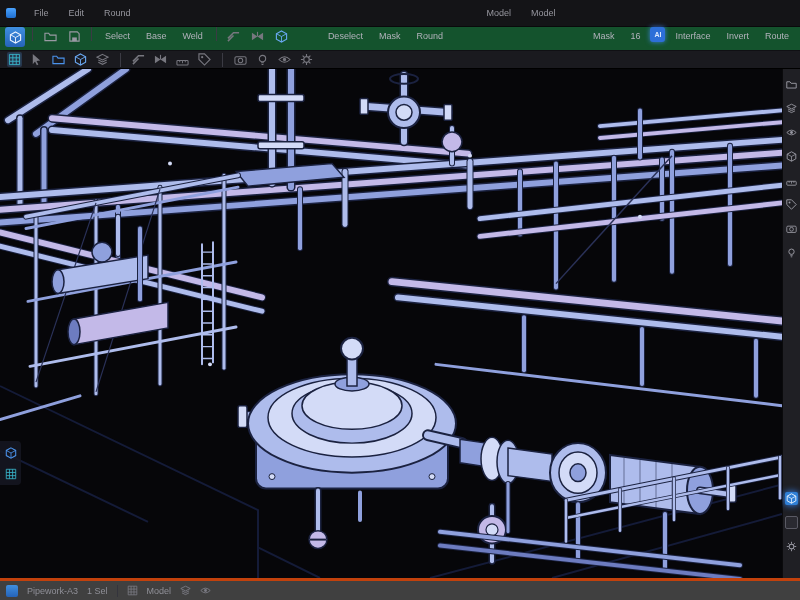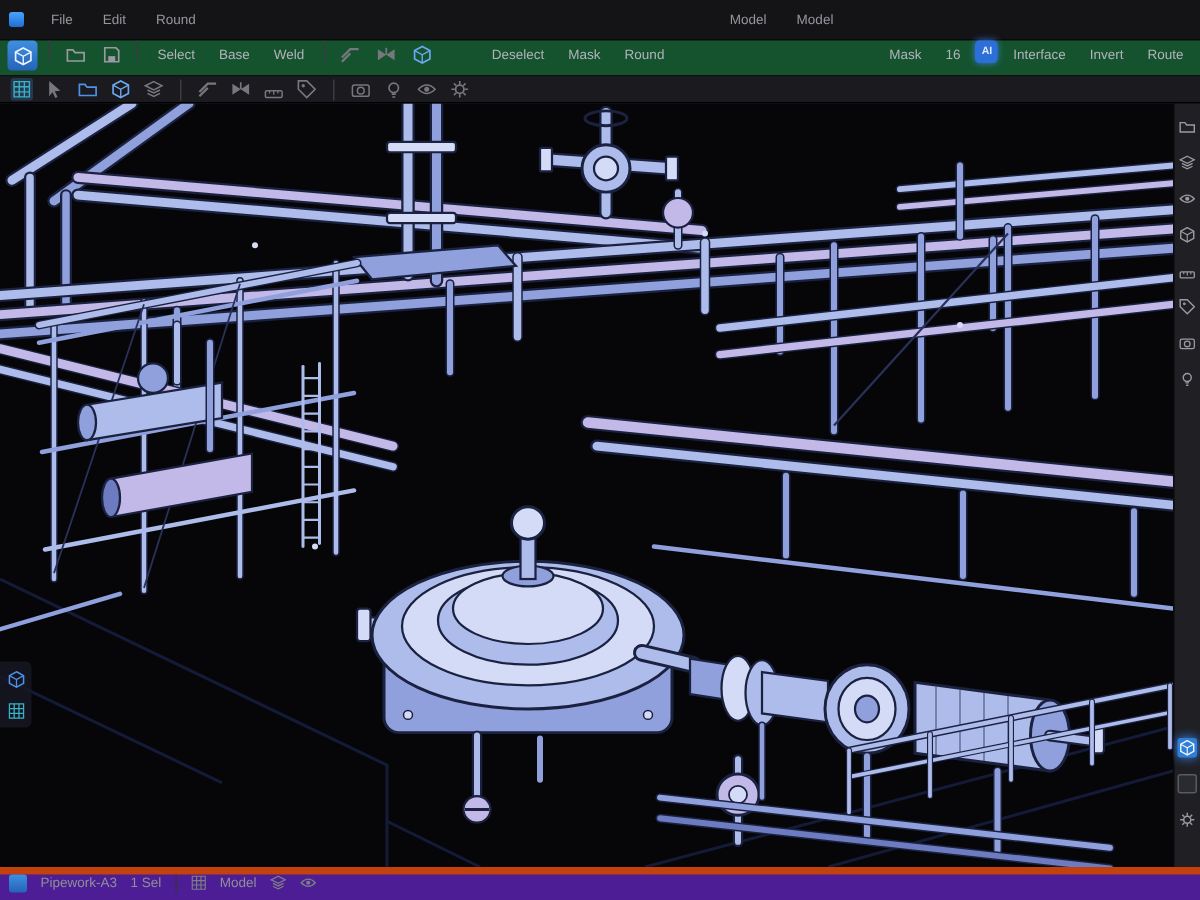"Pipework-A3" .statusbar { align-items: none -> center; background: #4c1d95 -> #404040; border-top: 5px solid #c2410c -> 3px solid #c2410c }
